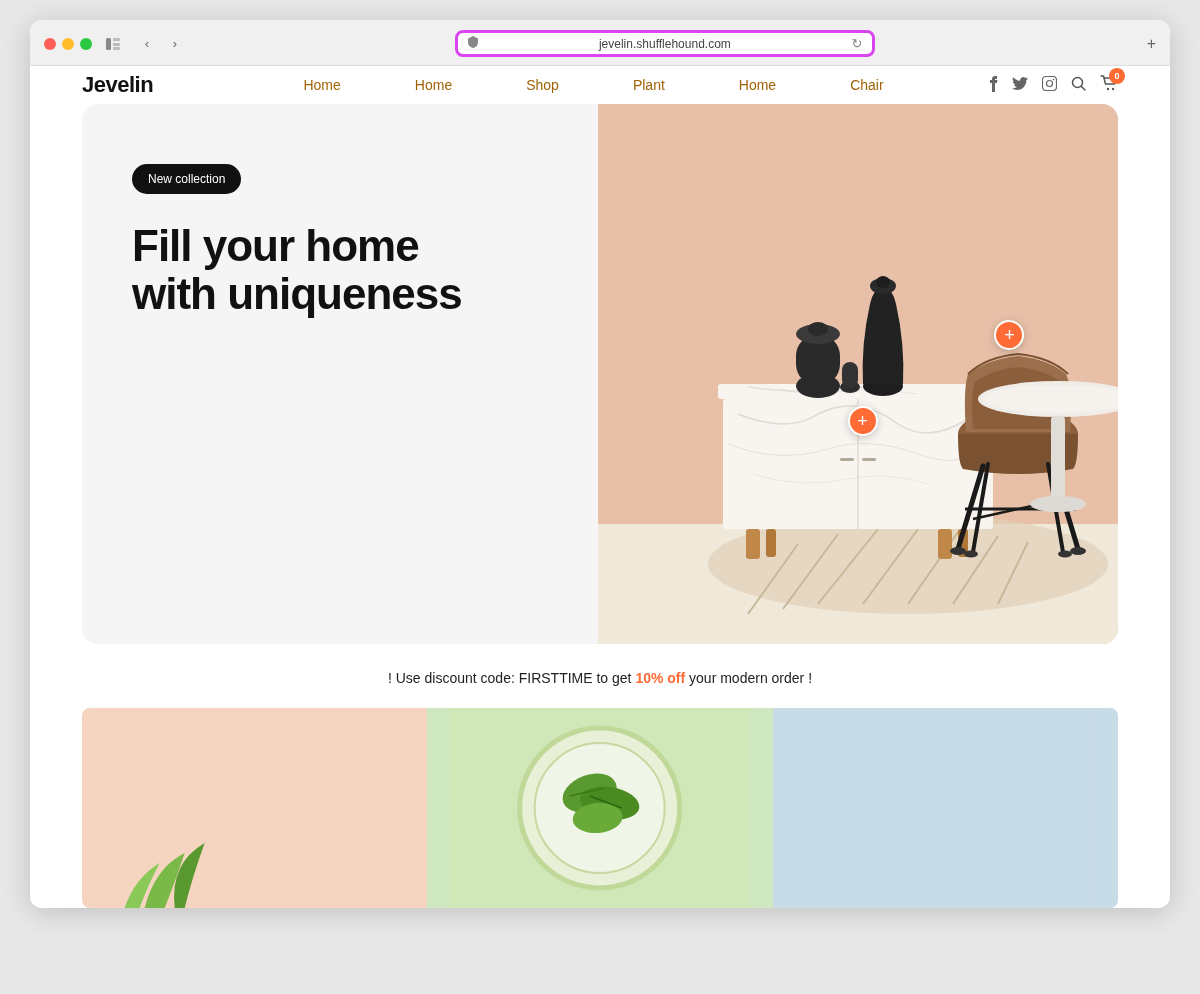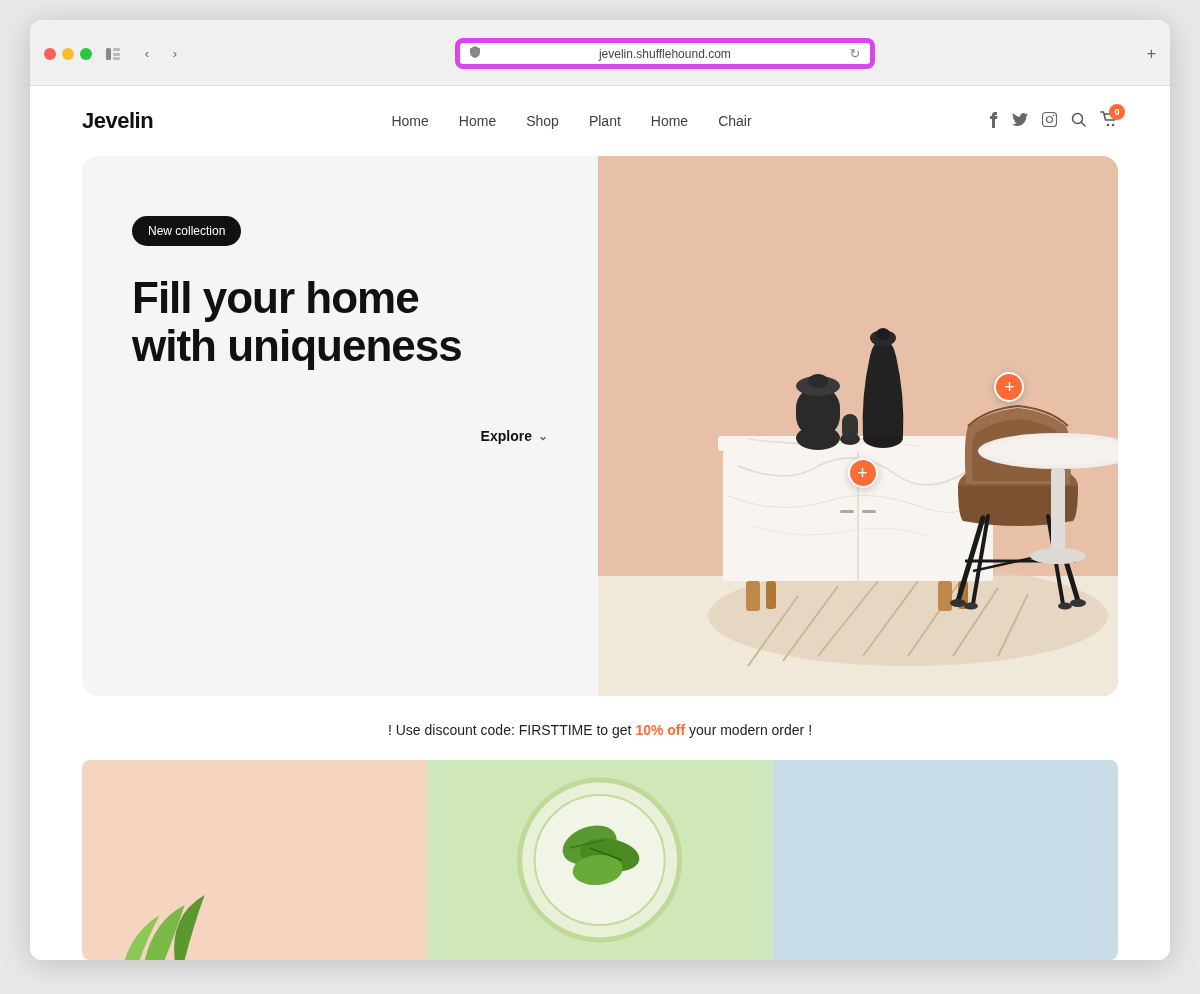"jevelin.shufflehound.com" .address-bar { border: 5px solid #d946ef -> 3px solid #d946ef; margin: 8px auto -> 0 auto }
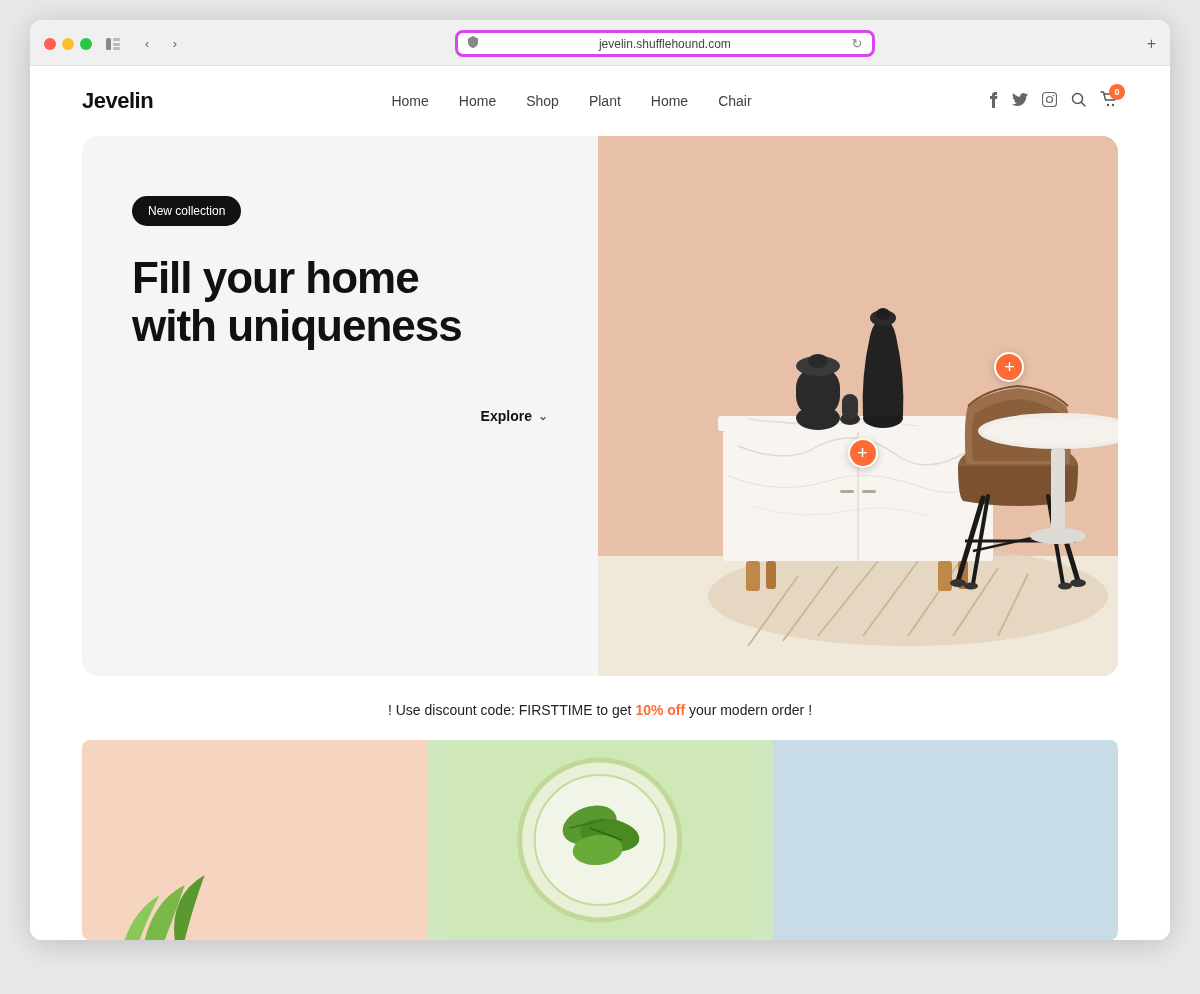"Jevelin" .site-header { padding: 22px 52px -> 6px 52px }
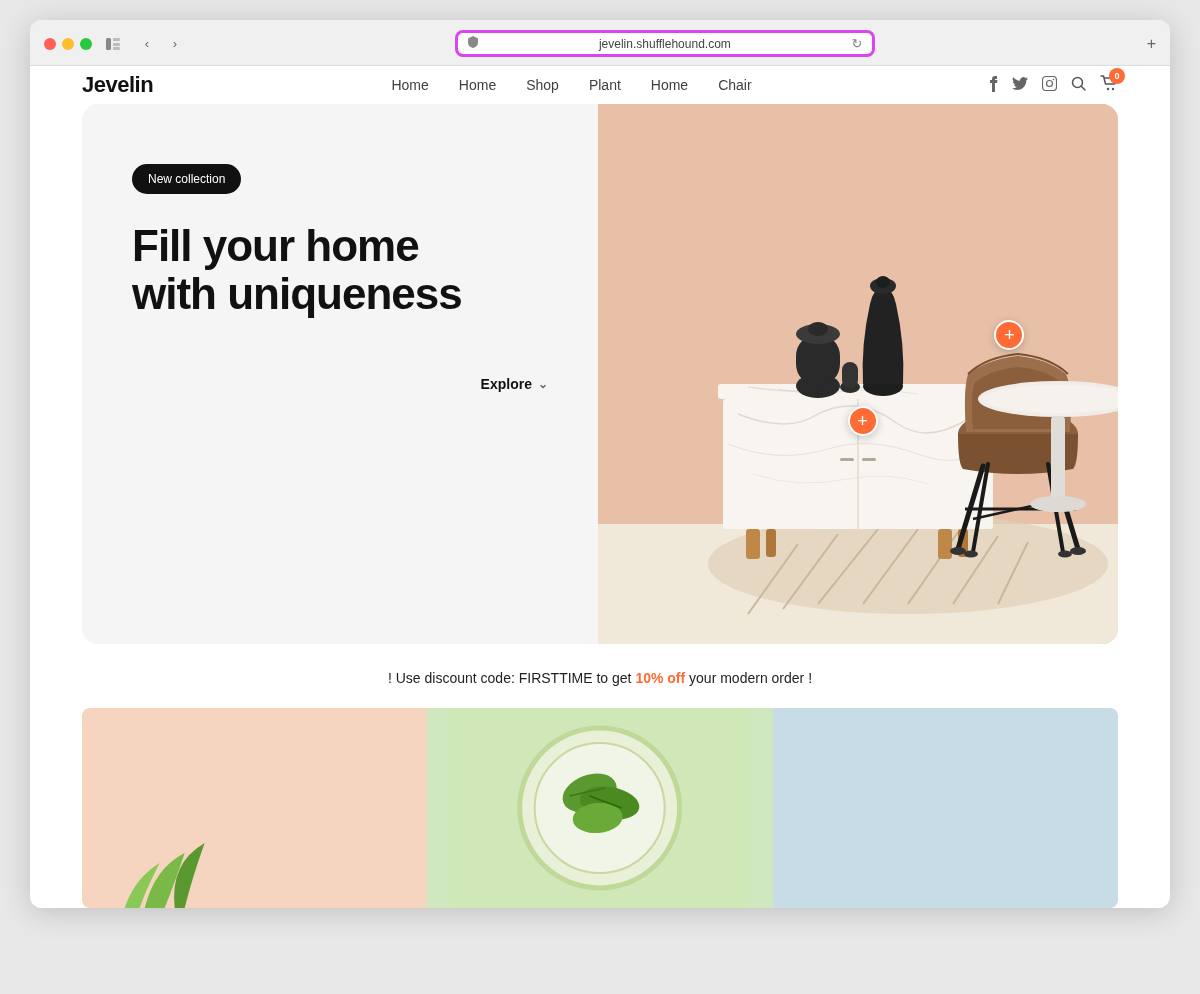"Home" .nav-item { color: #404040 -> #a16207; margin-left: none -> 44px }
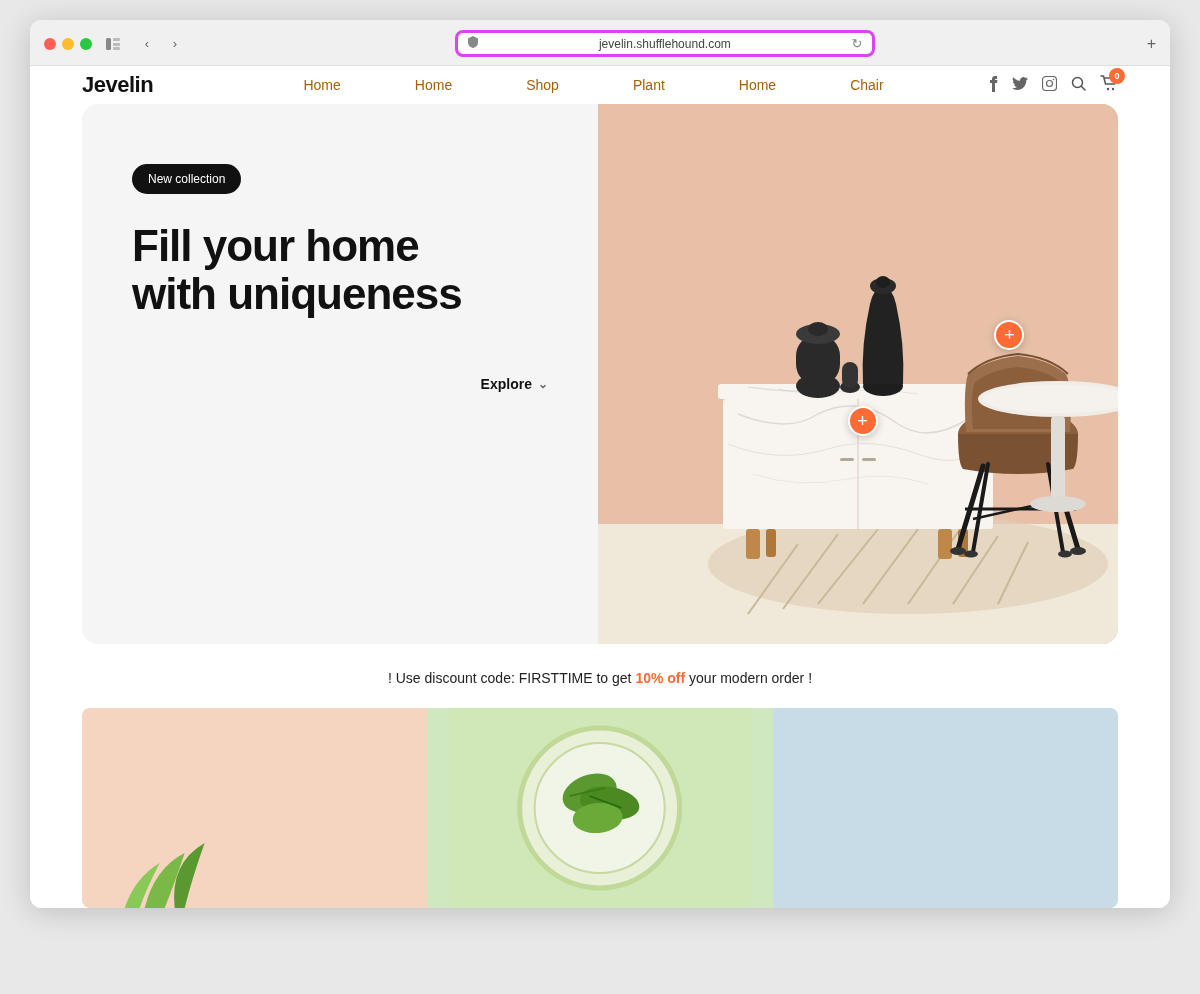"New collection" .hero-left { flex-direction: row -> column }
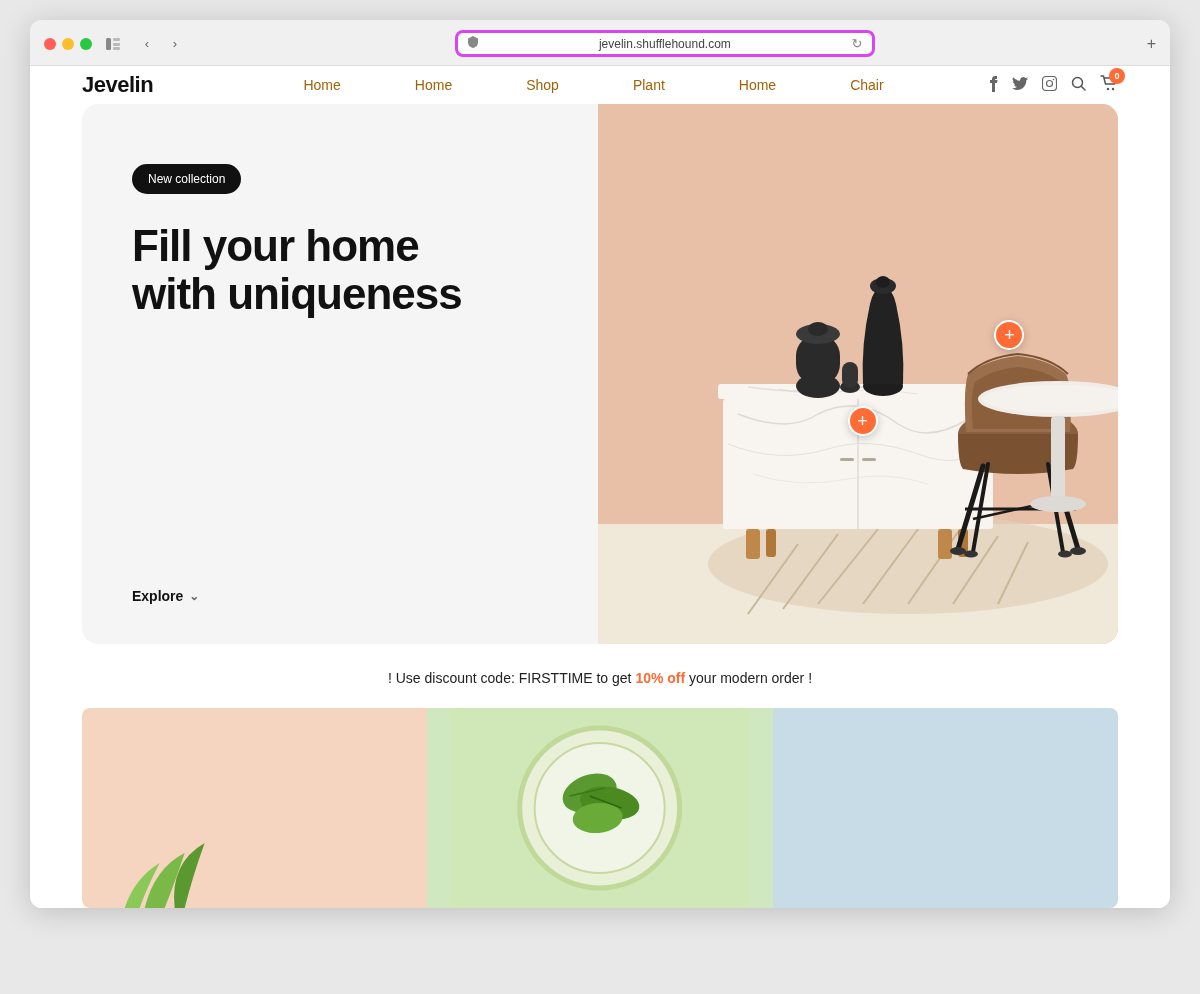"Explore" button.explore-btn { html: <button> <span>Explore</span> <span>⌄</span> </button> -> none }
